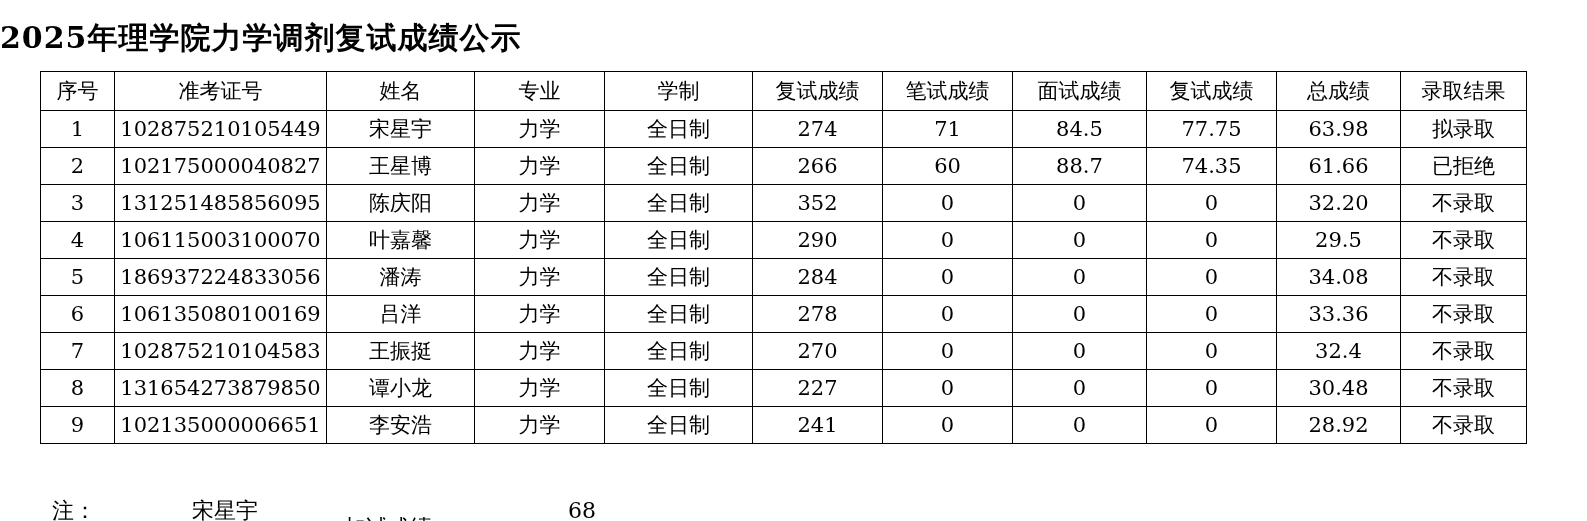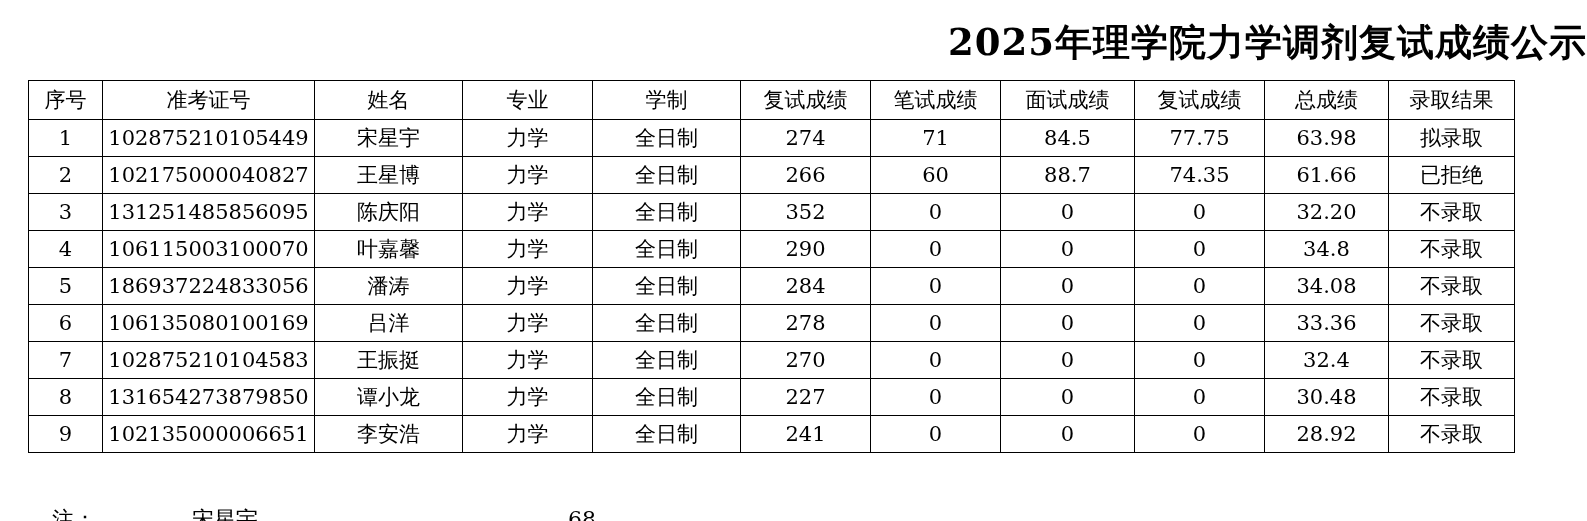"2025年理学院力学调剂复试成绩公示" .doc-title { font-size: 37px -> 30px; text-align: right -> left }
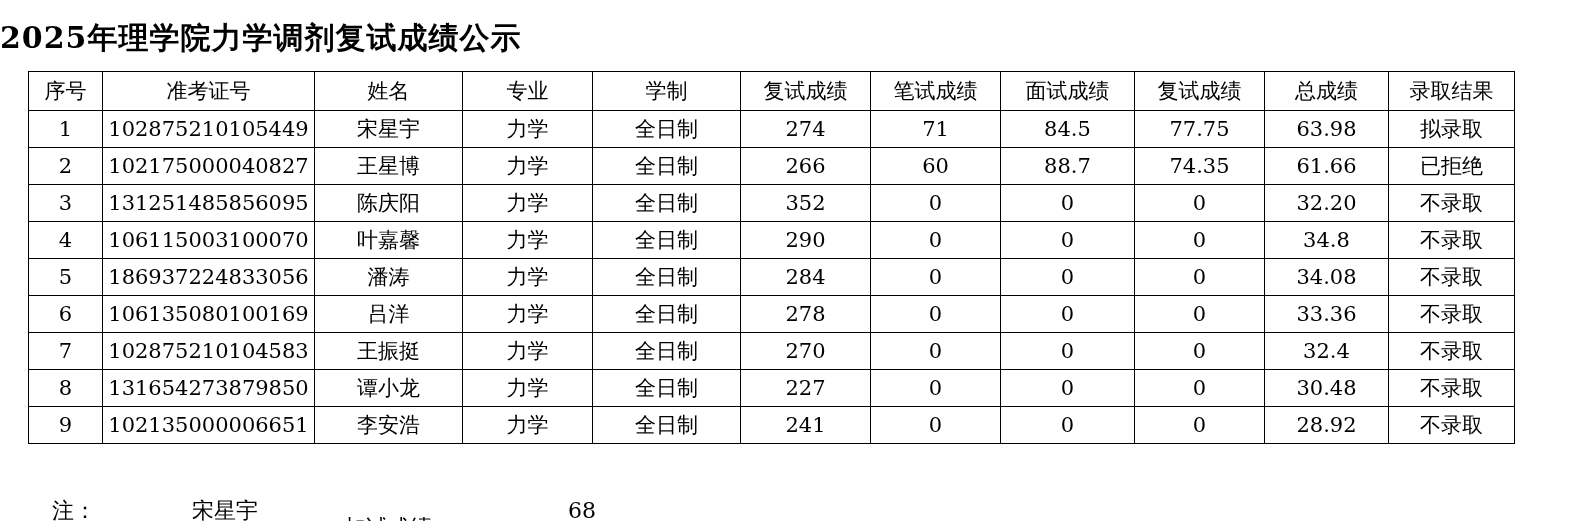"序号" .table-wrap { padding: 0 28px -> 0 40px }
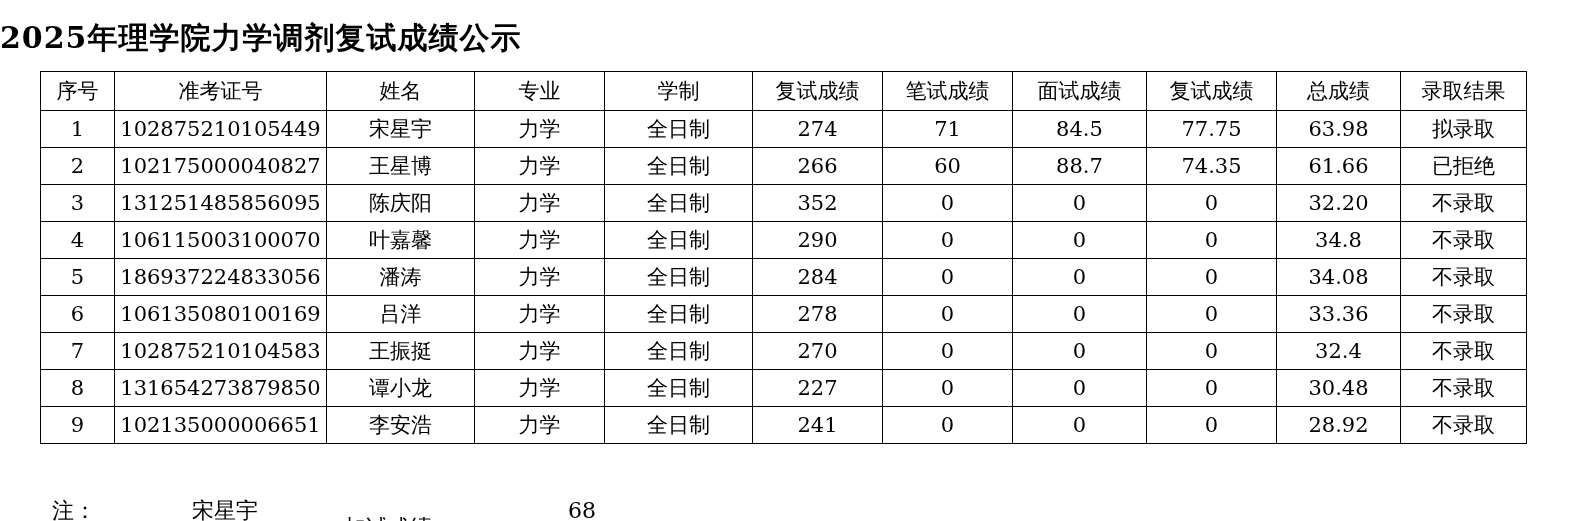"34.8" td { text: 34.8 -> 29.5 }
